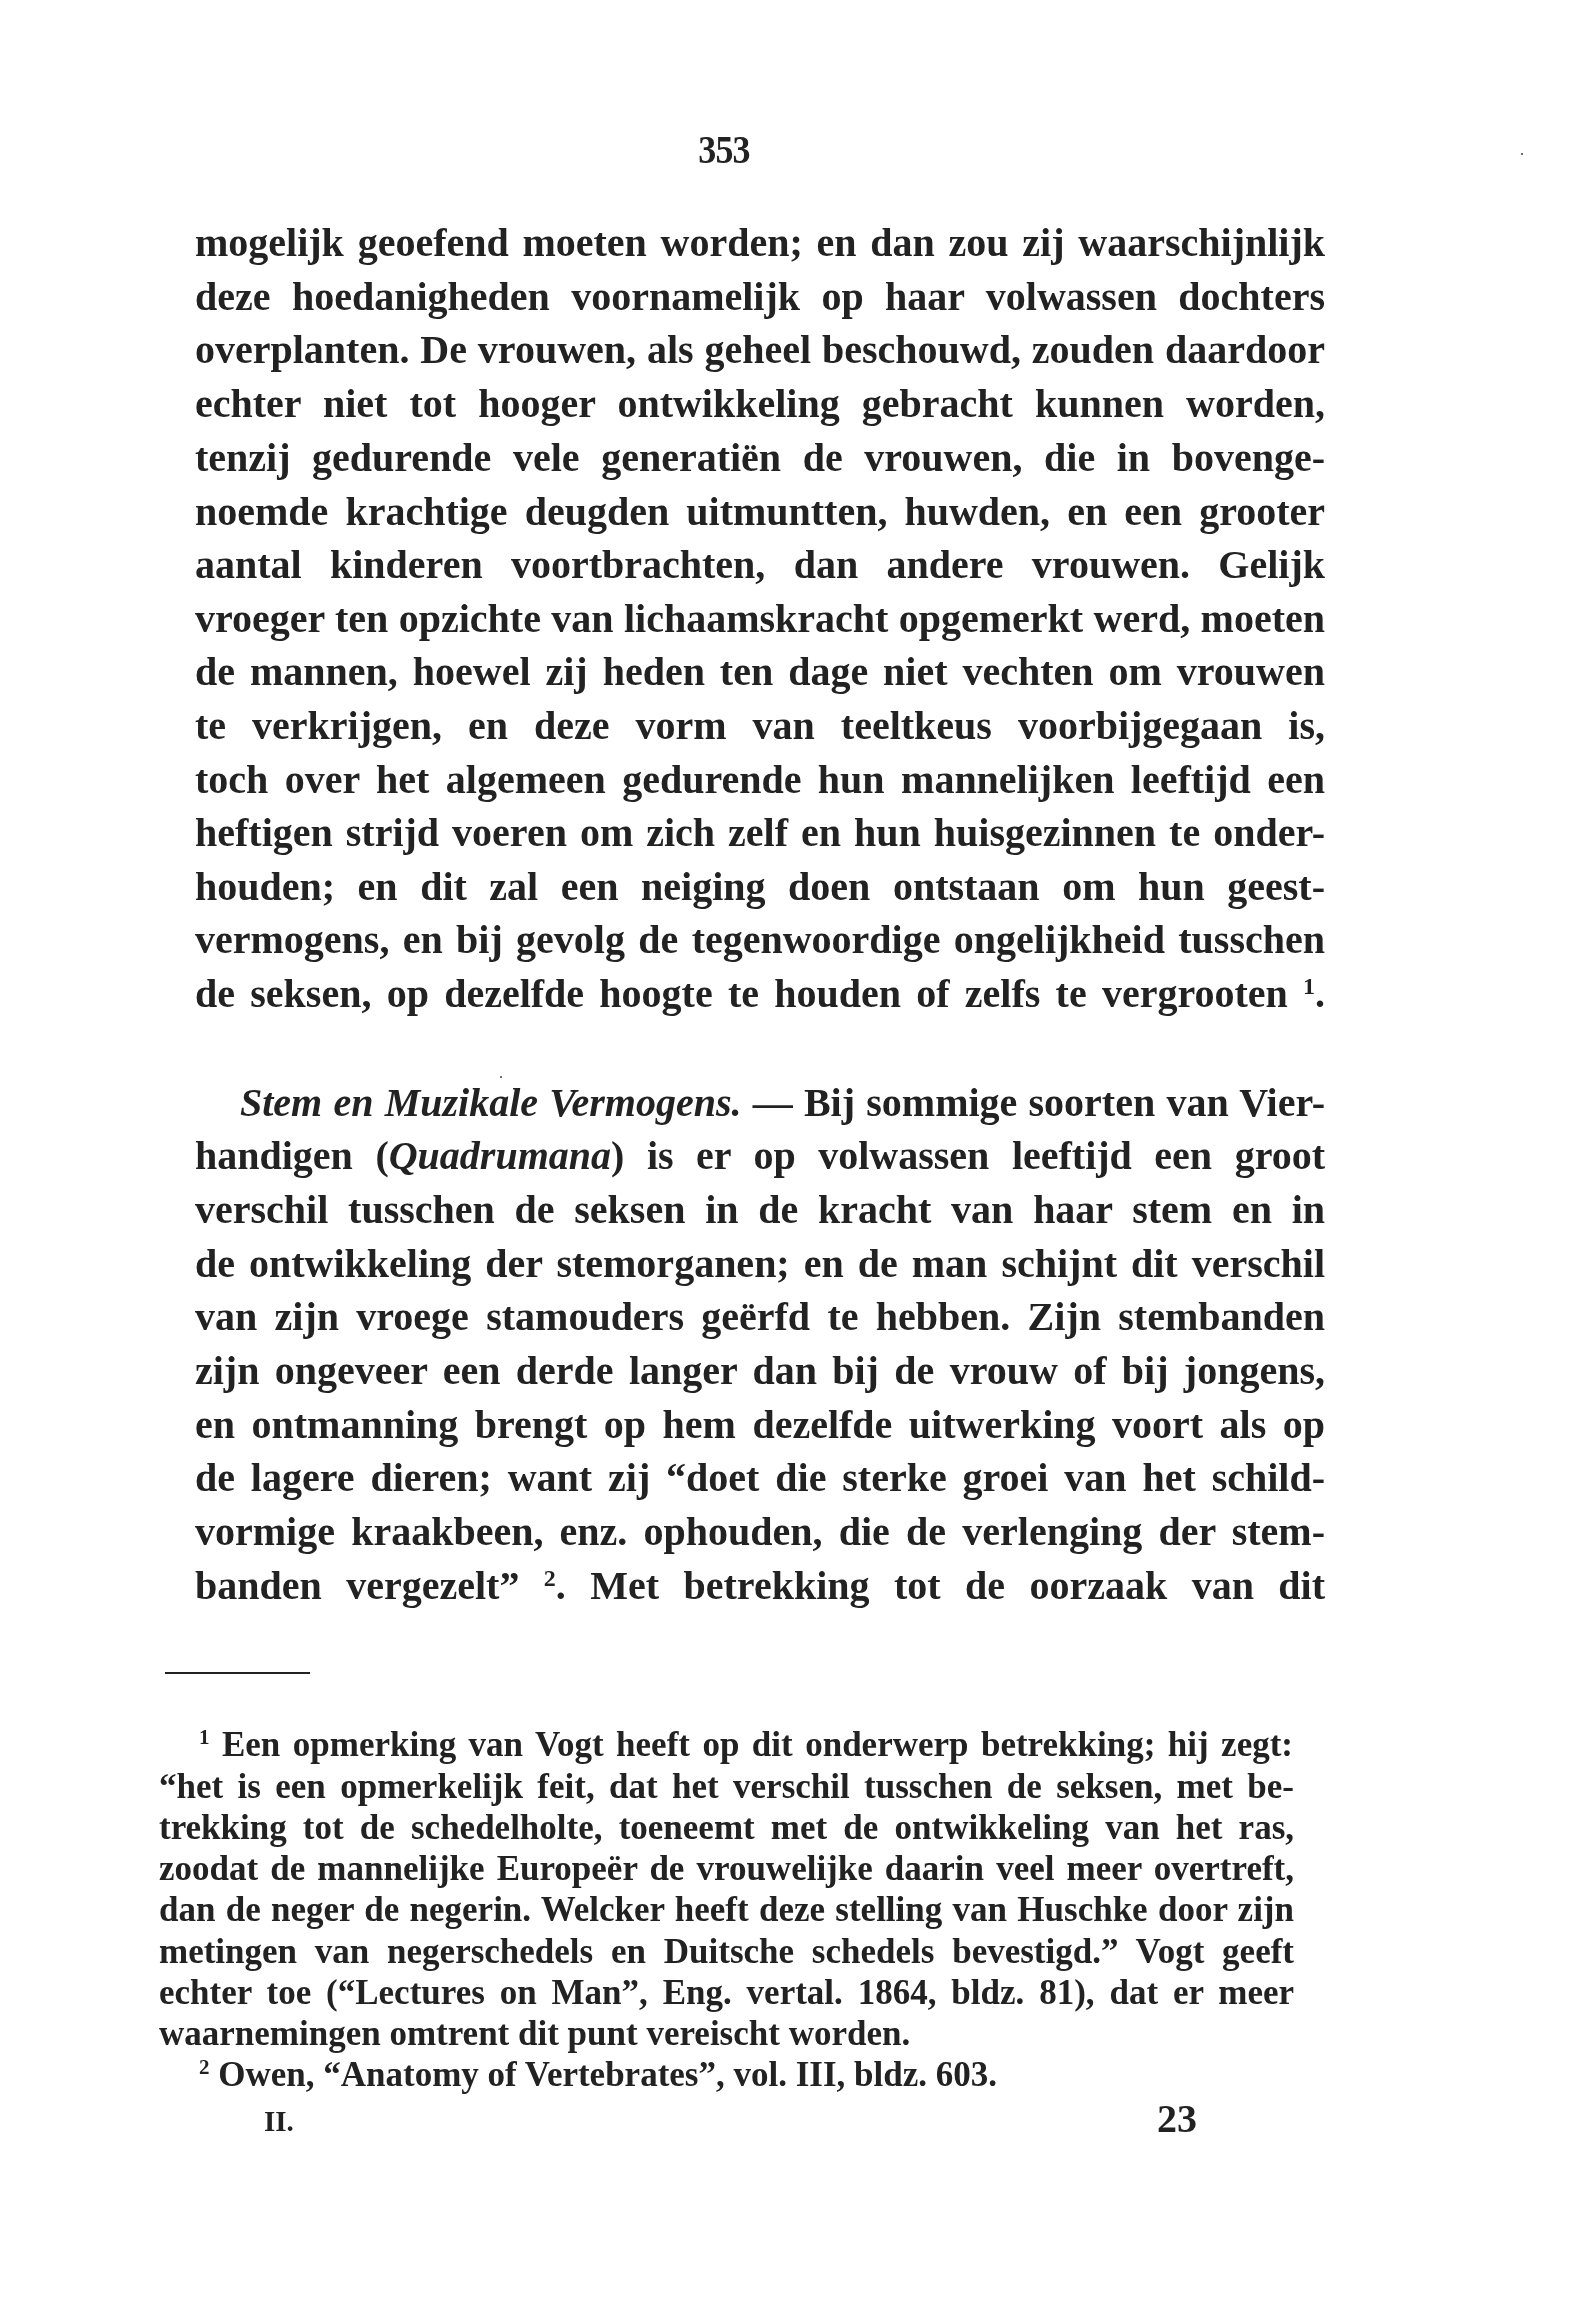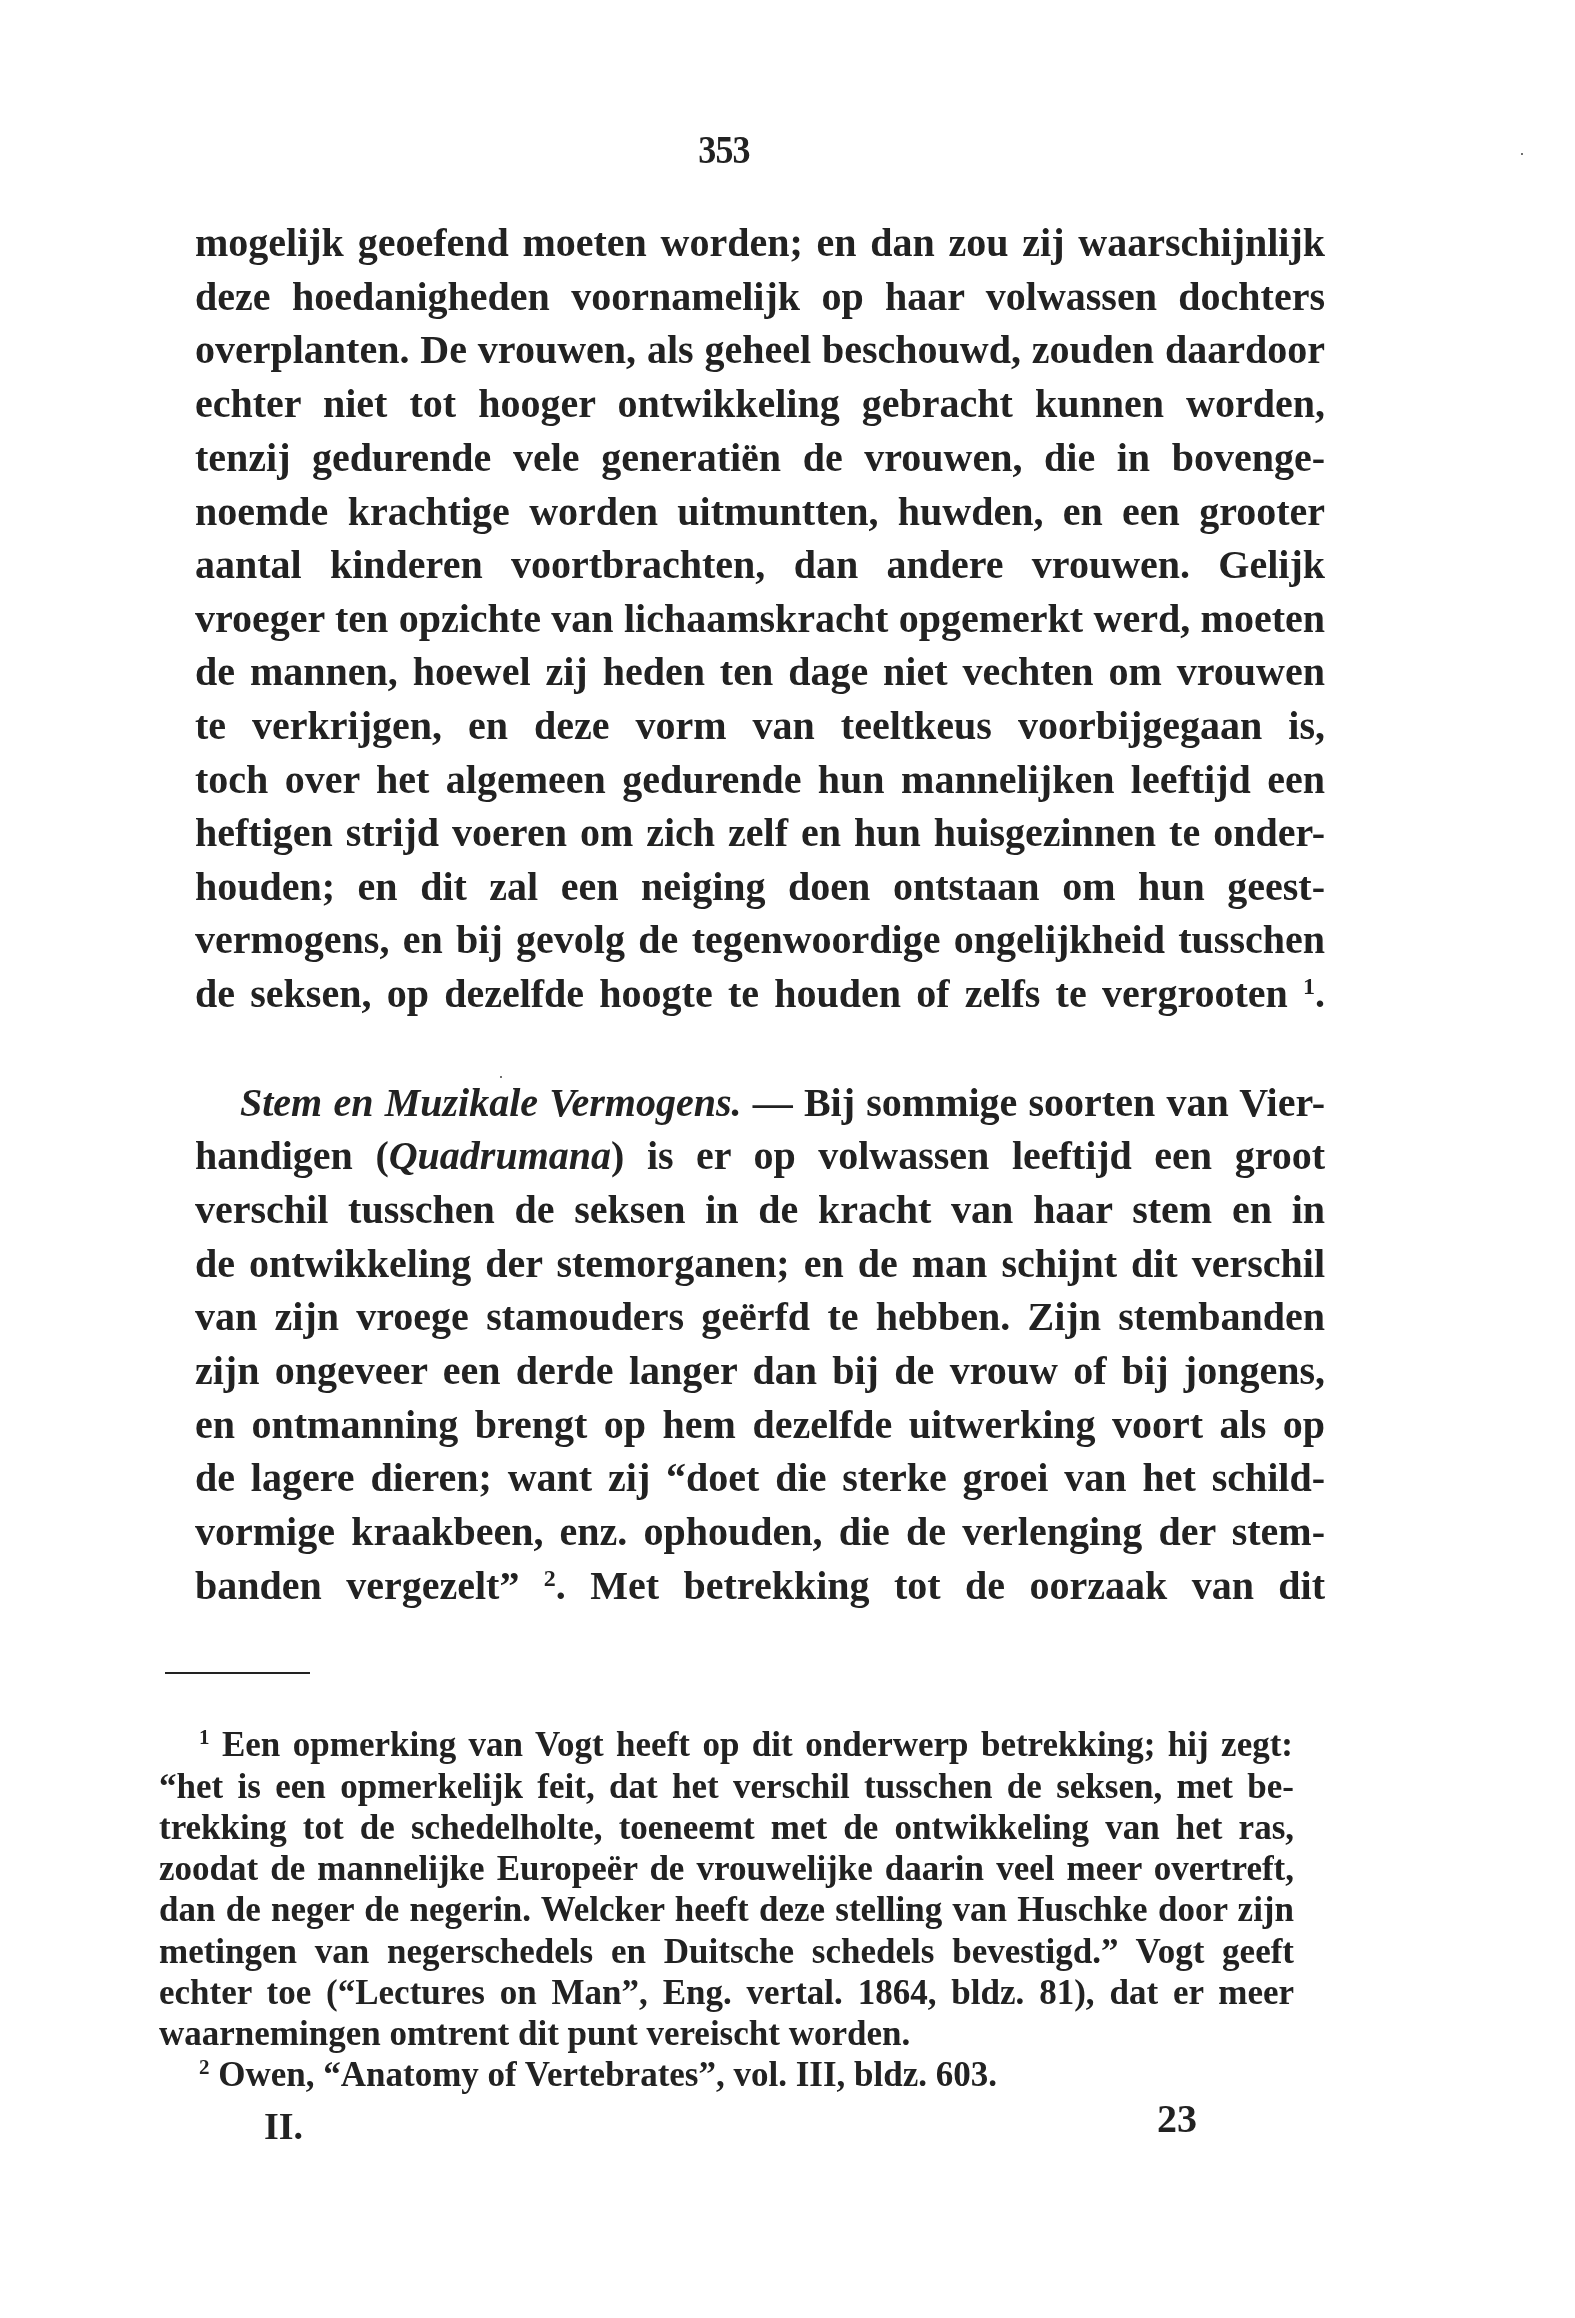"noemde krachtige worden uitmuntten," div.line { text: worden -> deugden }
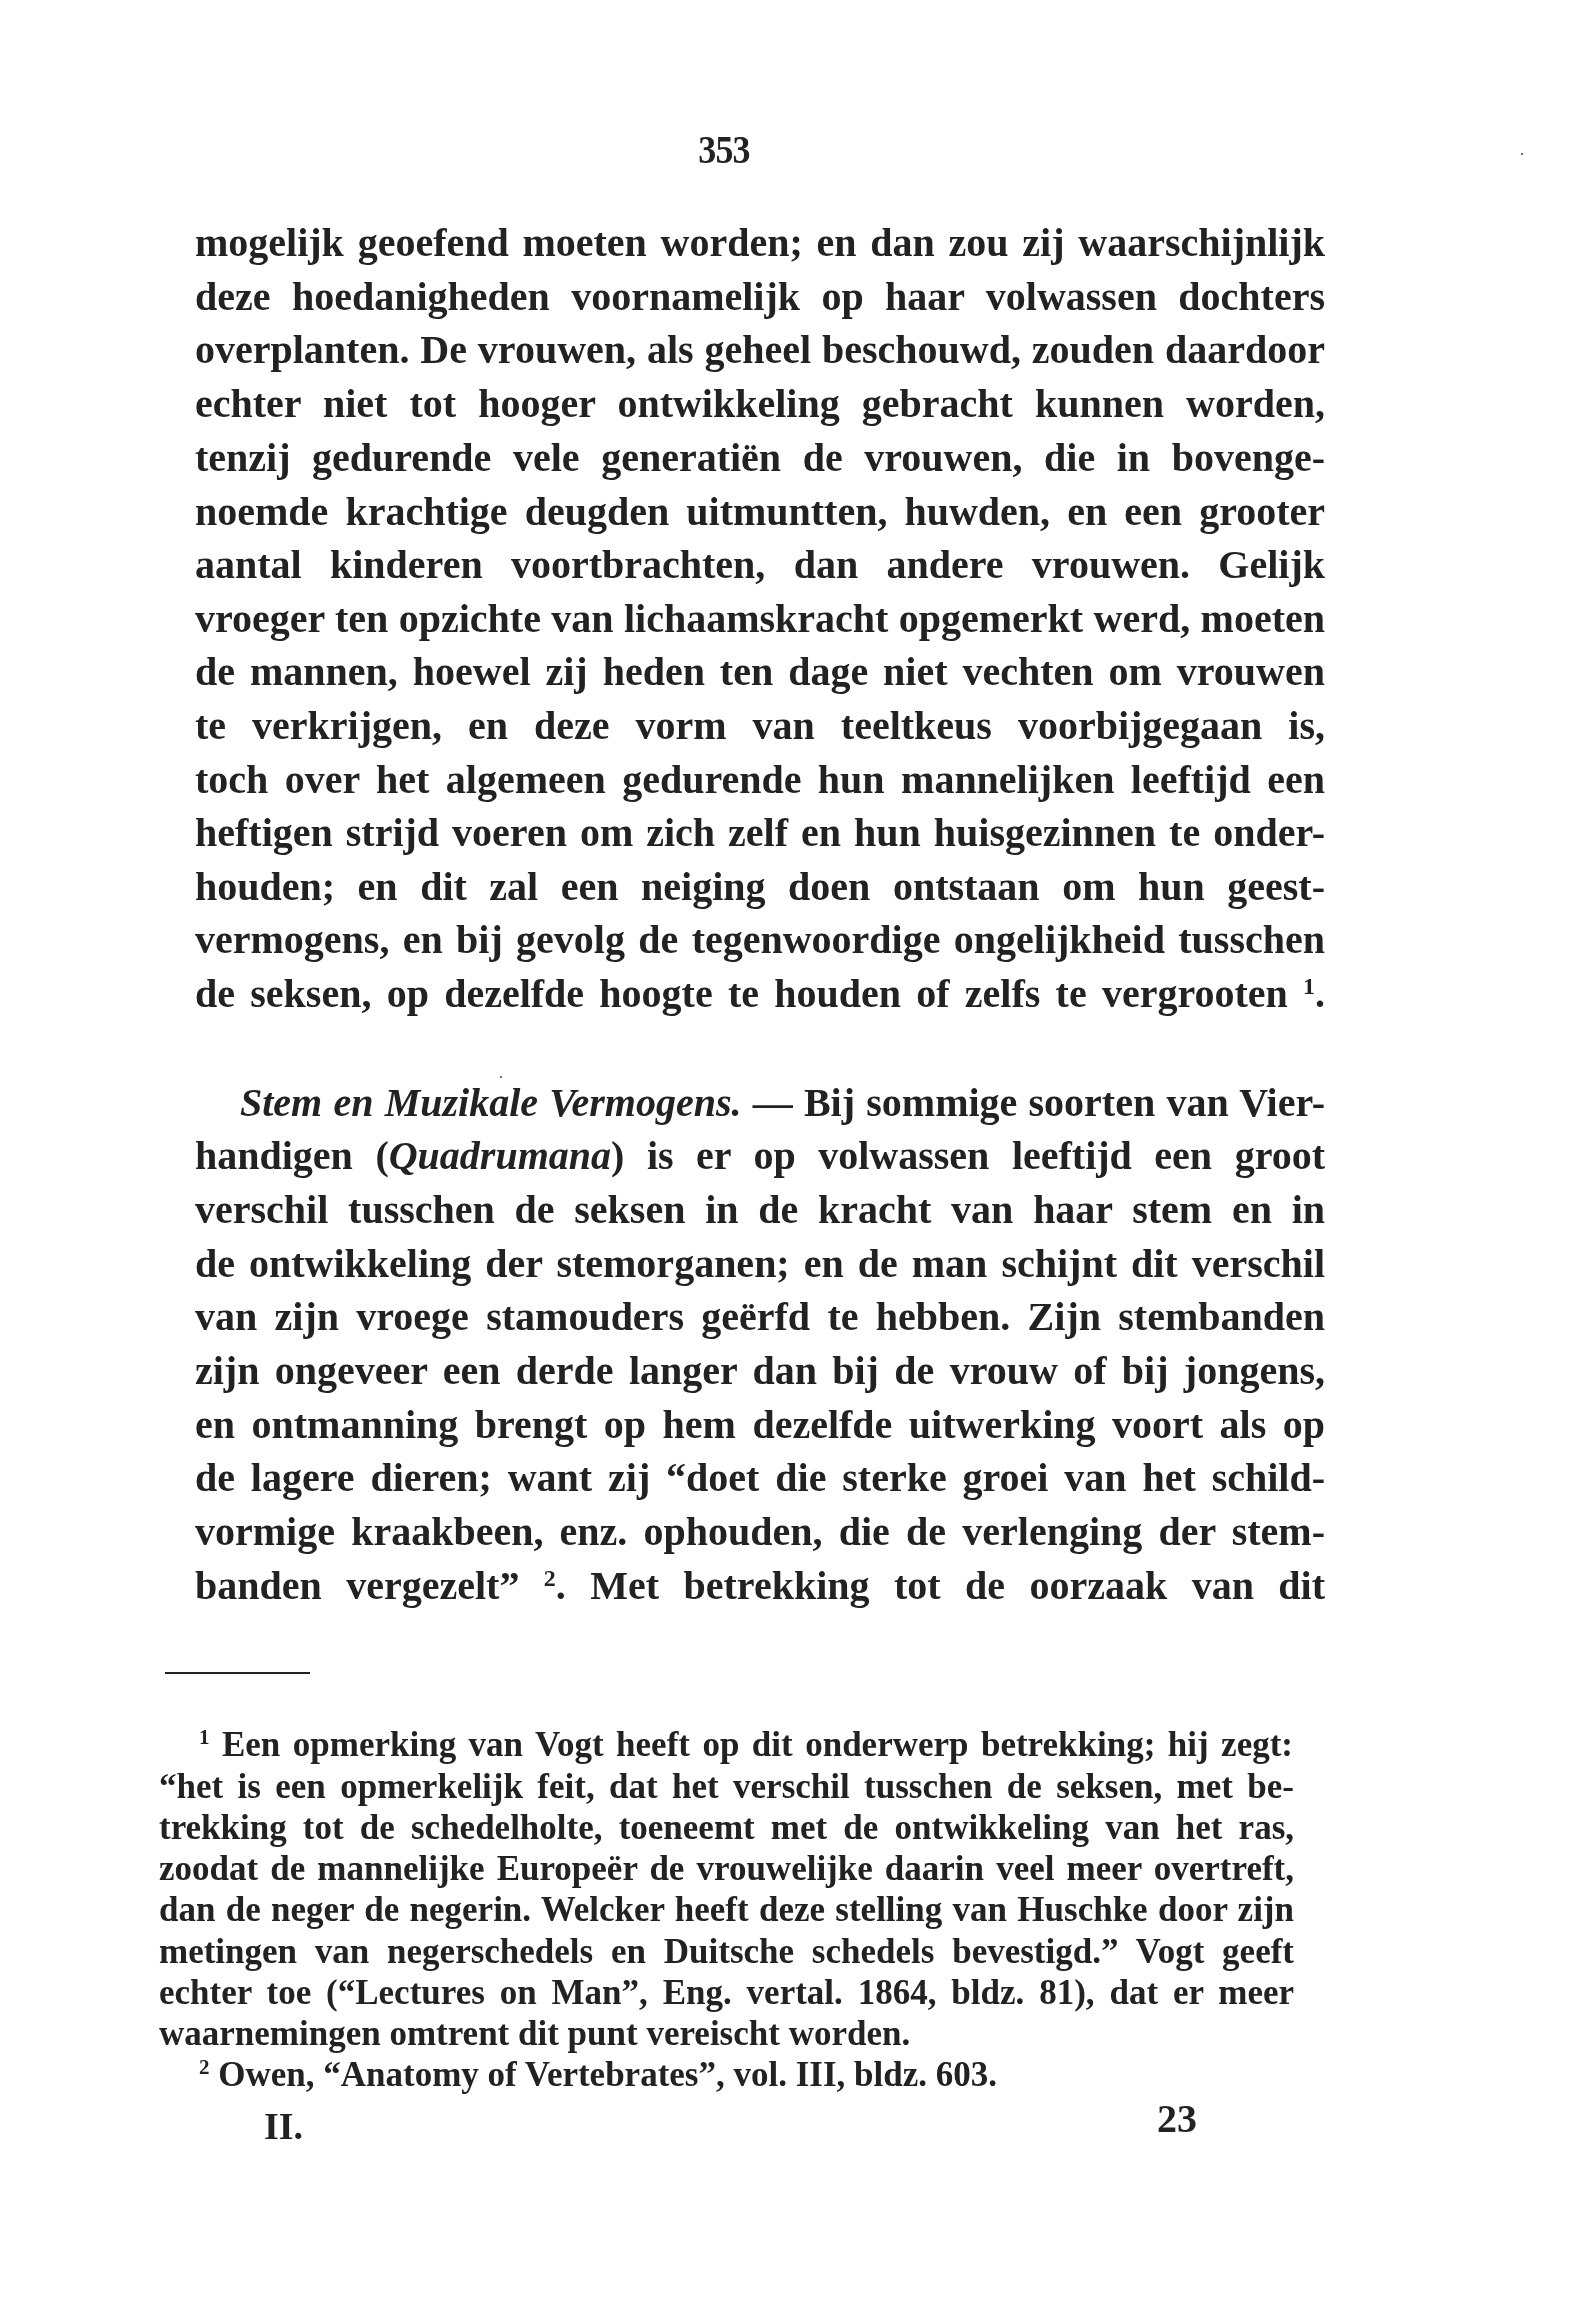"II." .sig-left { font-size: 38px -> 29px }
